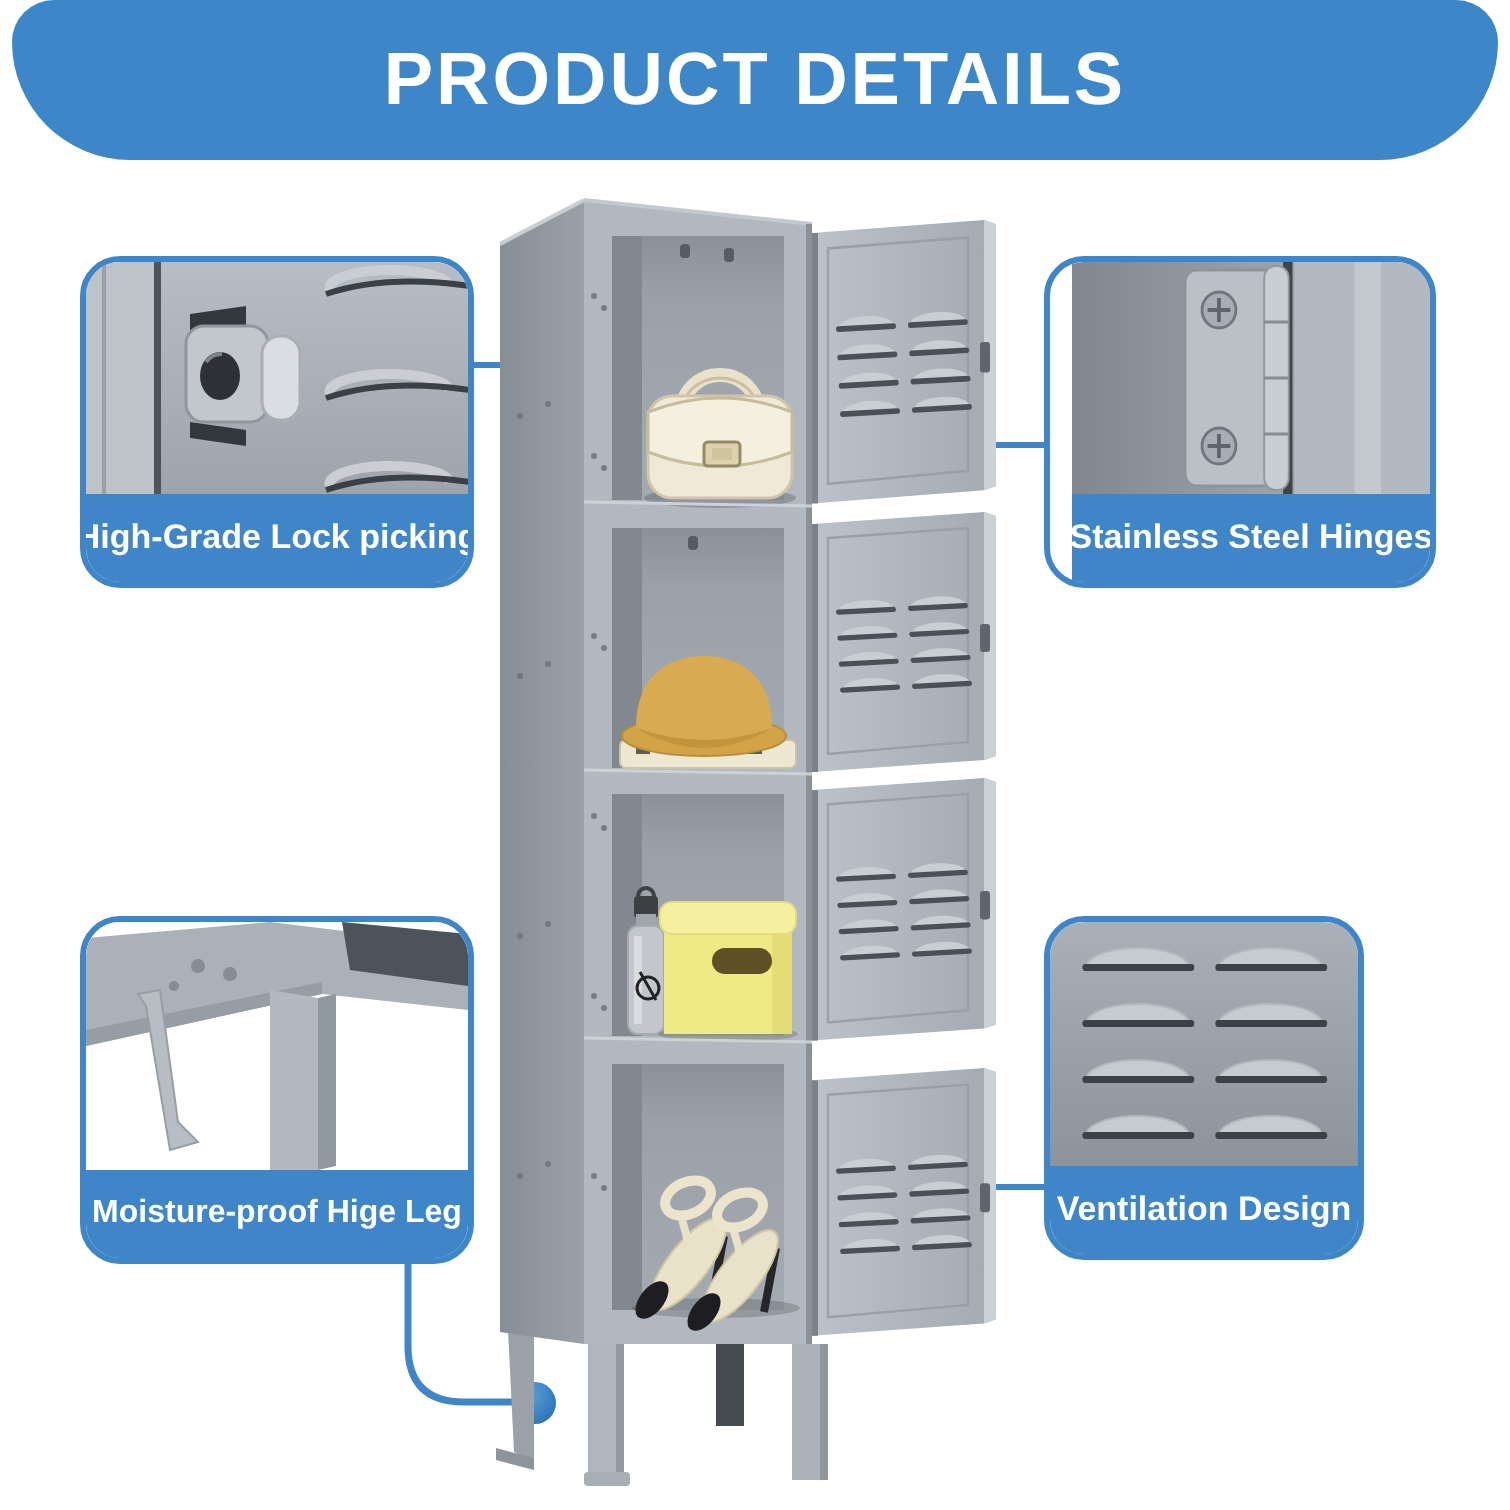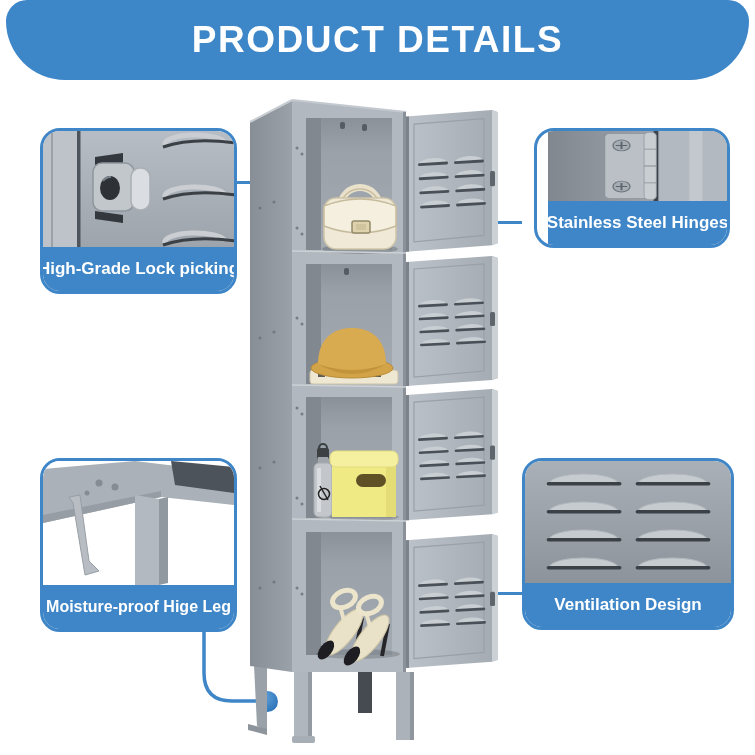"Stainless Steel Hinges" #card-hinge { height: 120px -> 166px; left: 534px -> 522px }
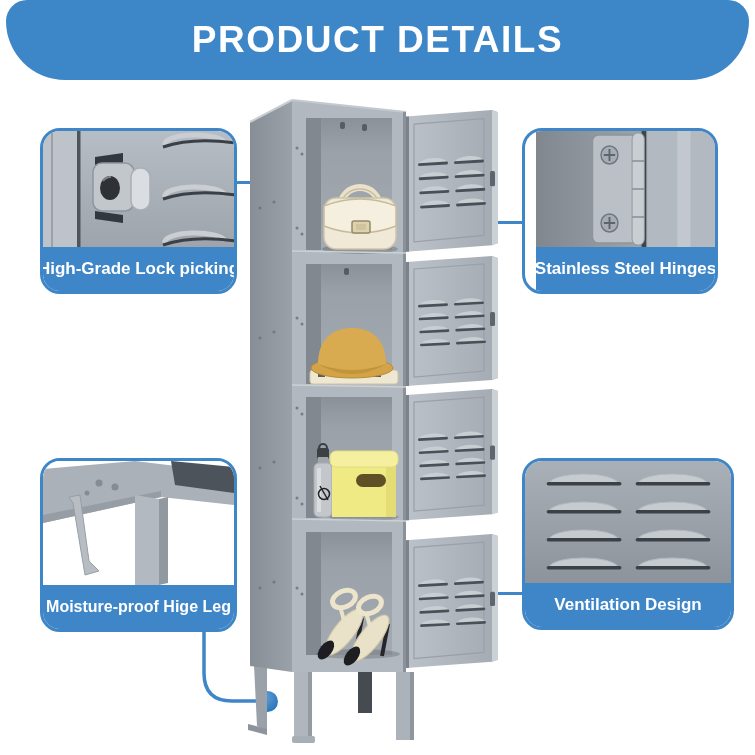"Ventilation Design" #card-vent { width: 212px -> 160px }
